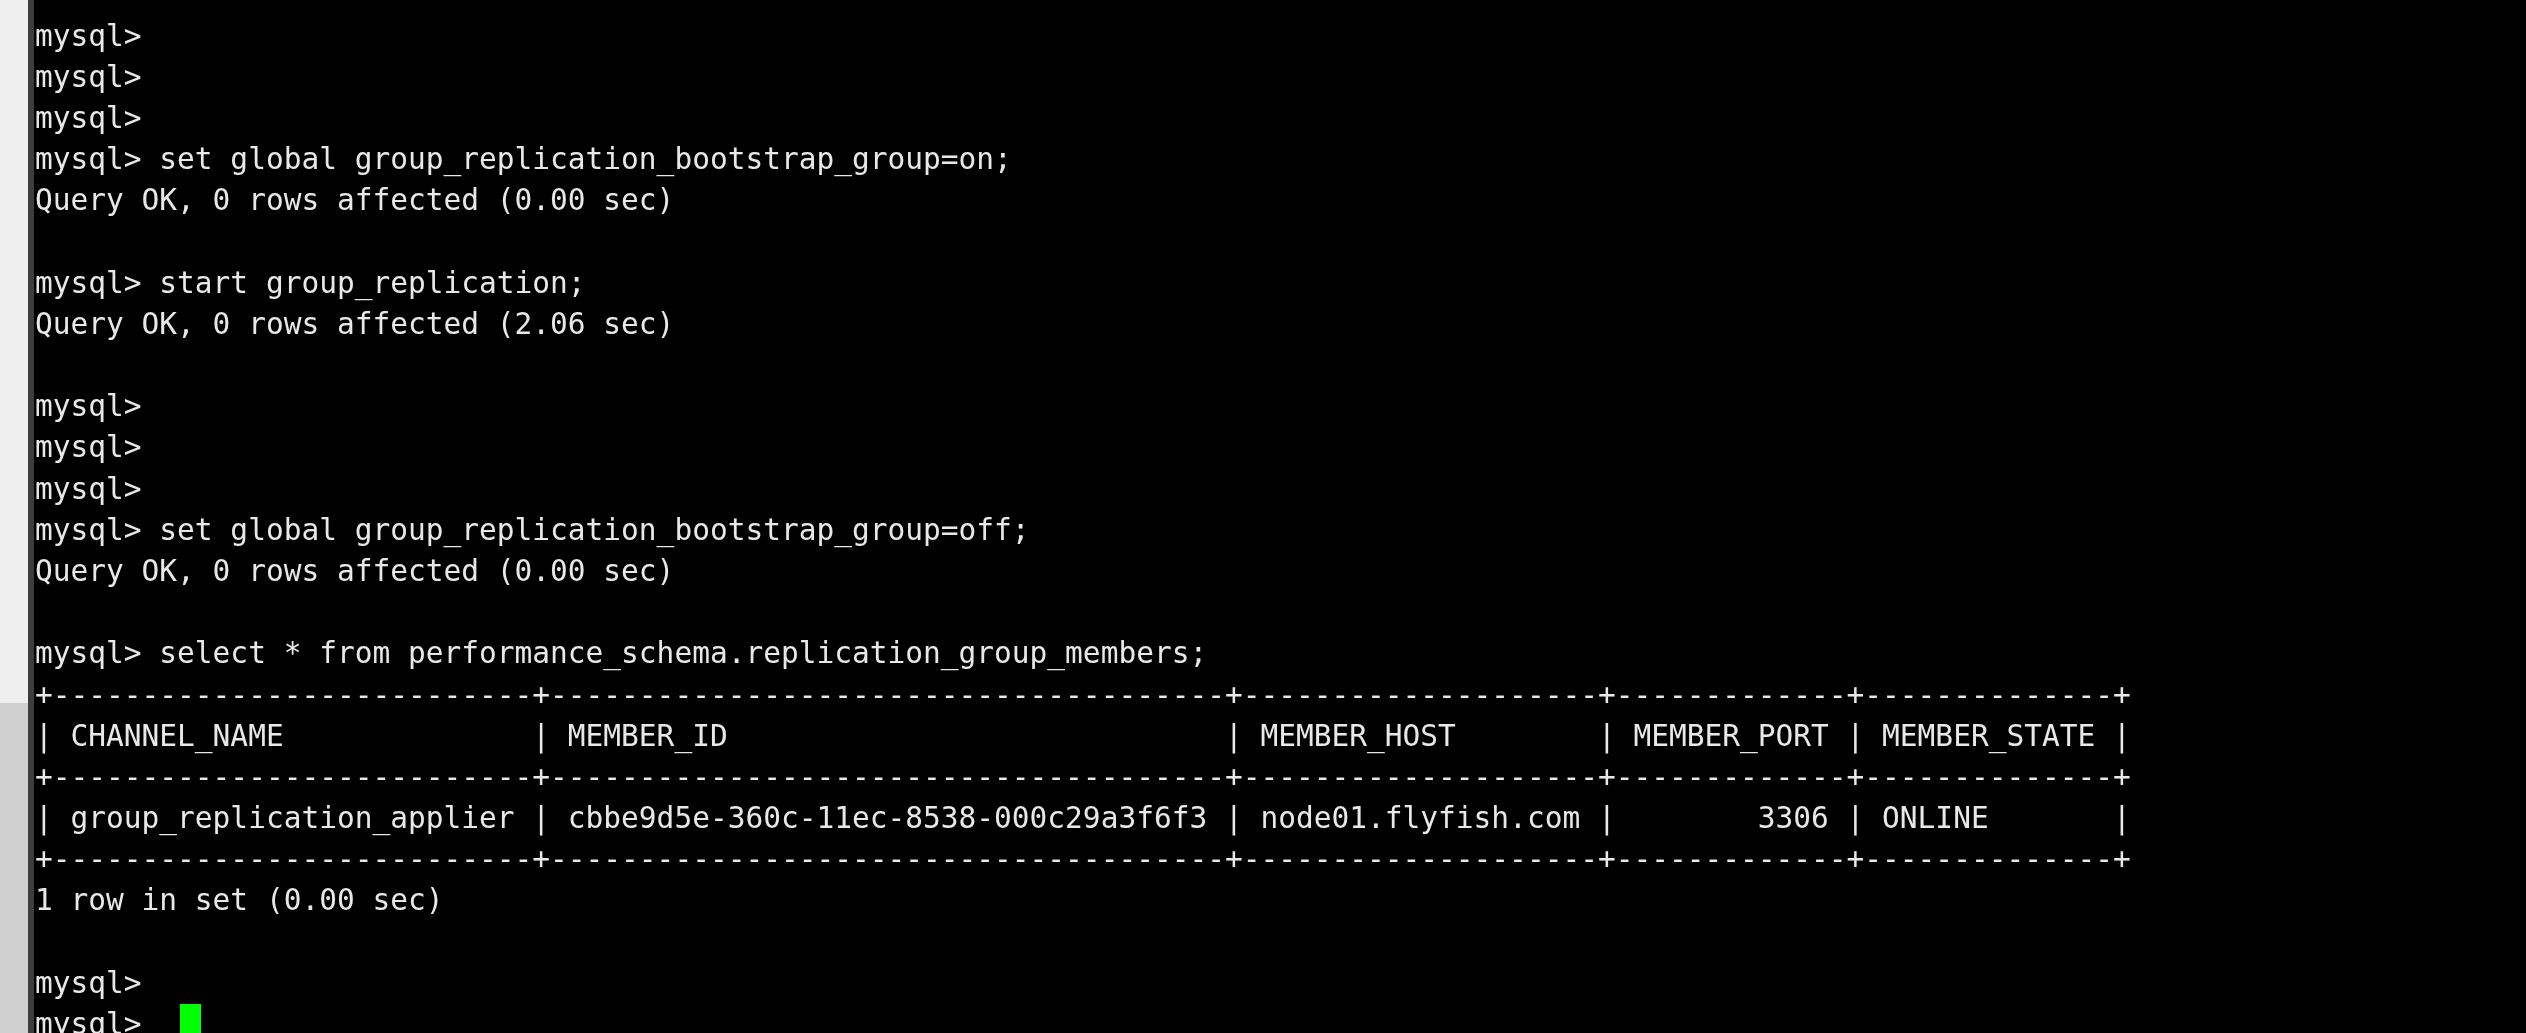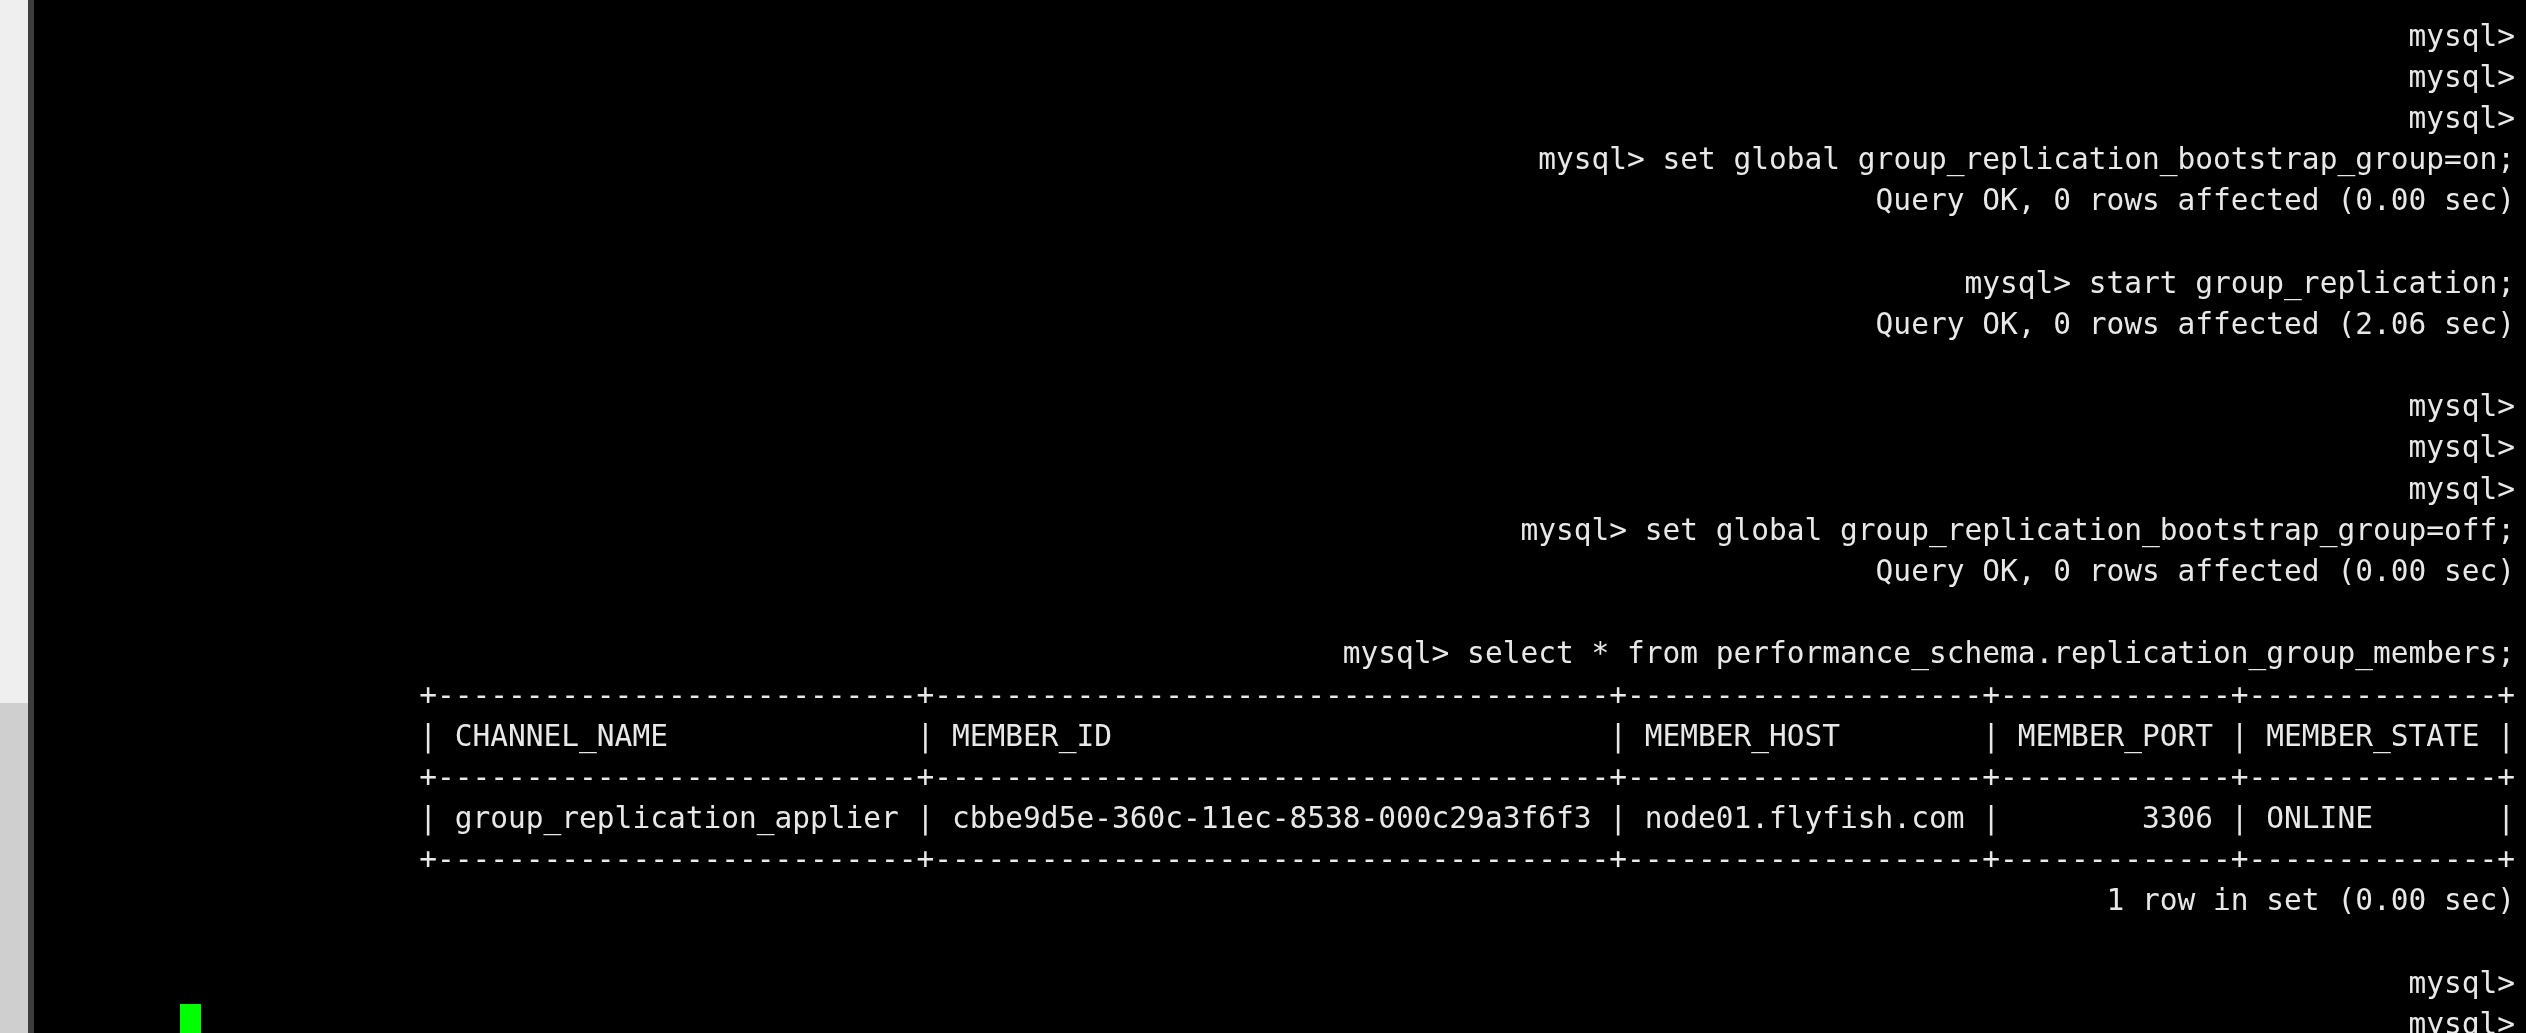"mysql>" div { text-align: right -> none }
